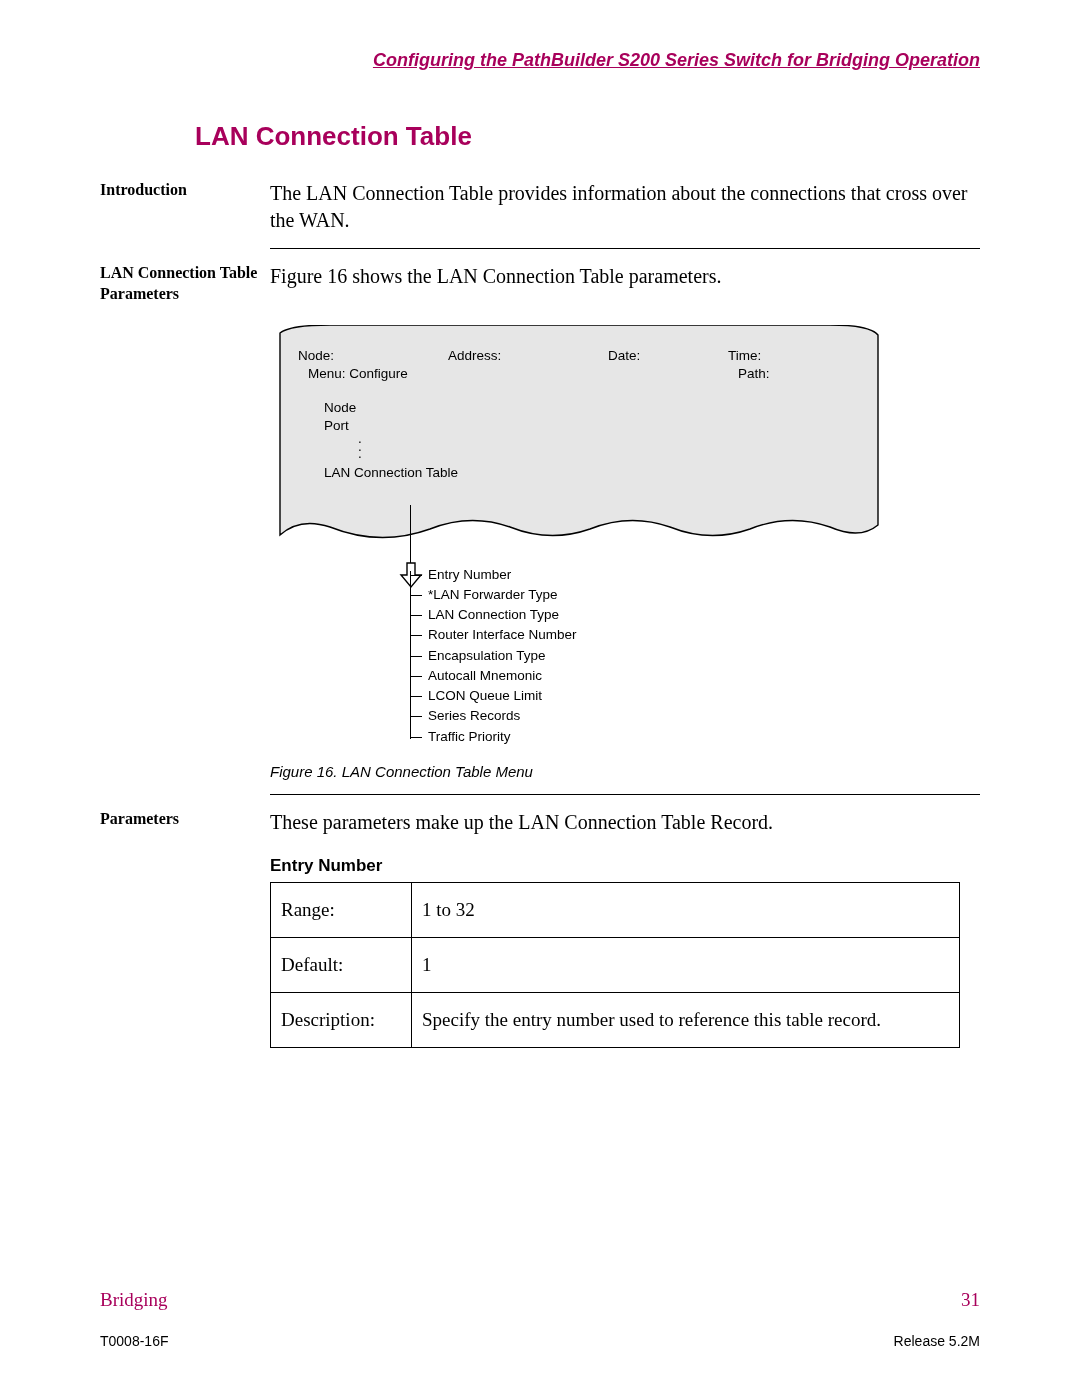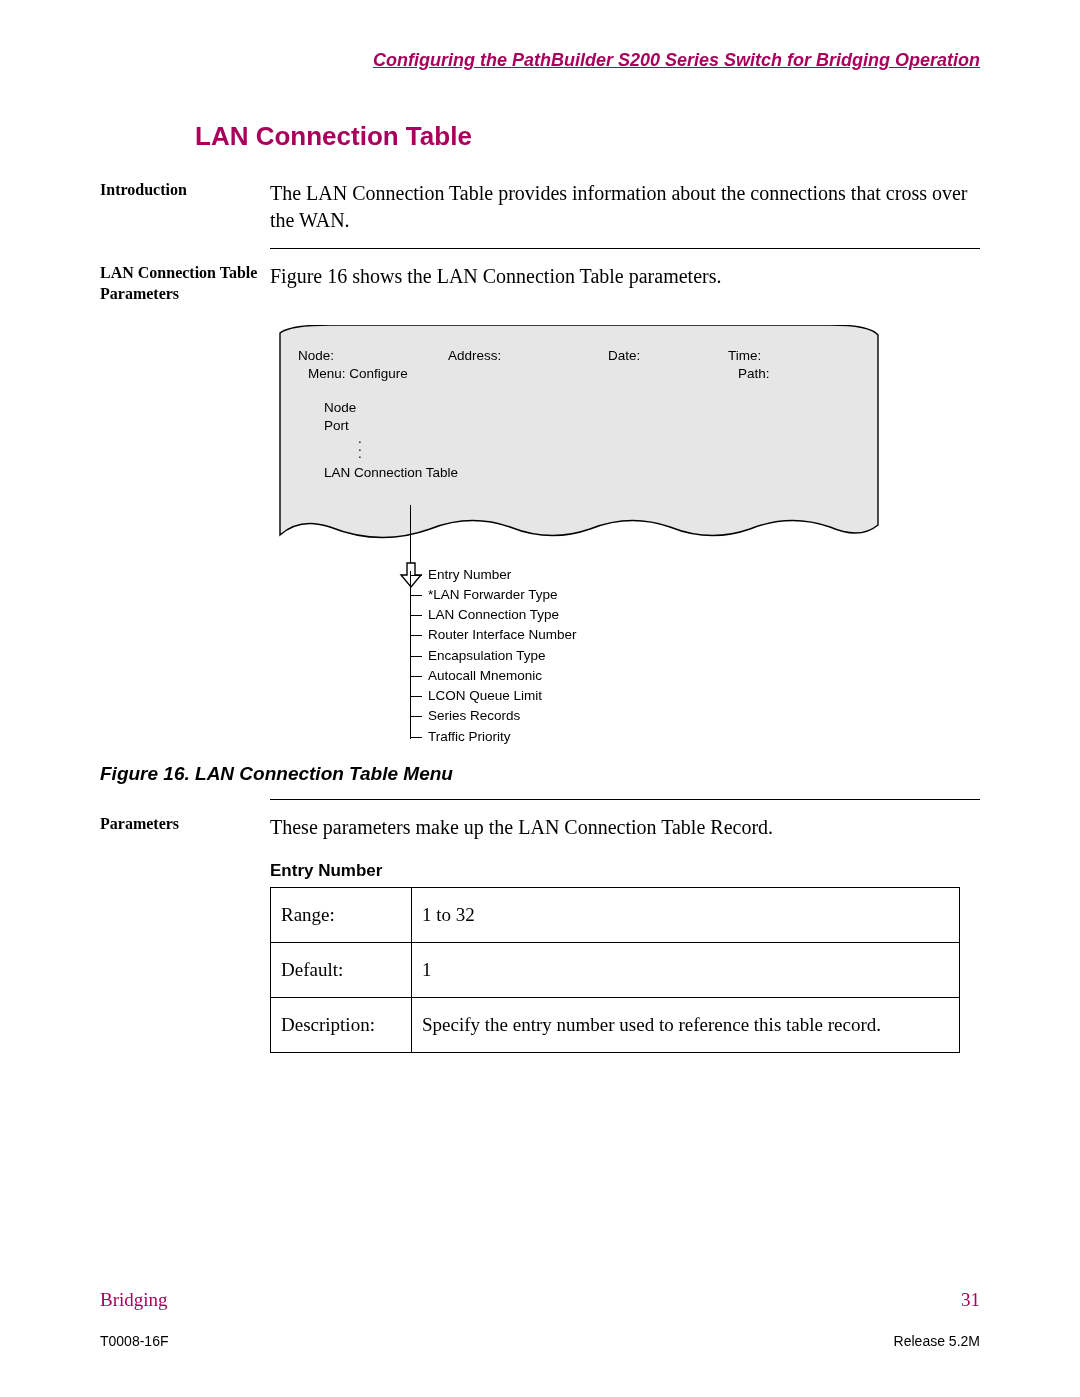"Figure 16. LAN Connection Table" .fig-caption { font-size: 19px -> 15px; font-weight: bold -> normal; margin-left: none -> 170px }
